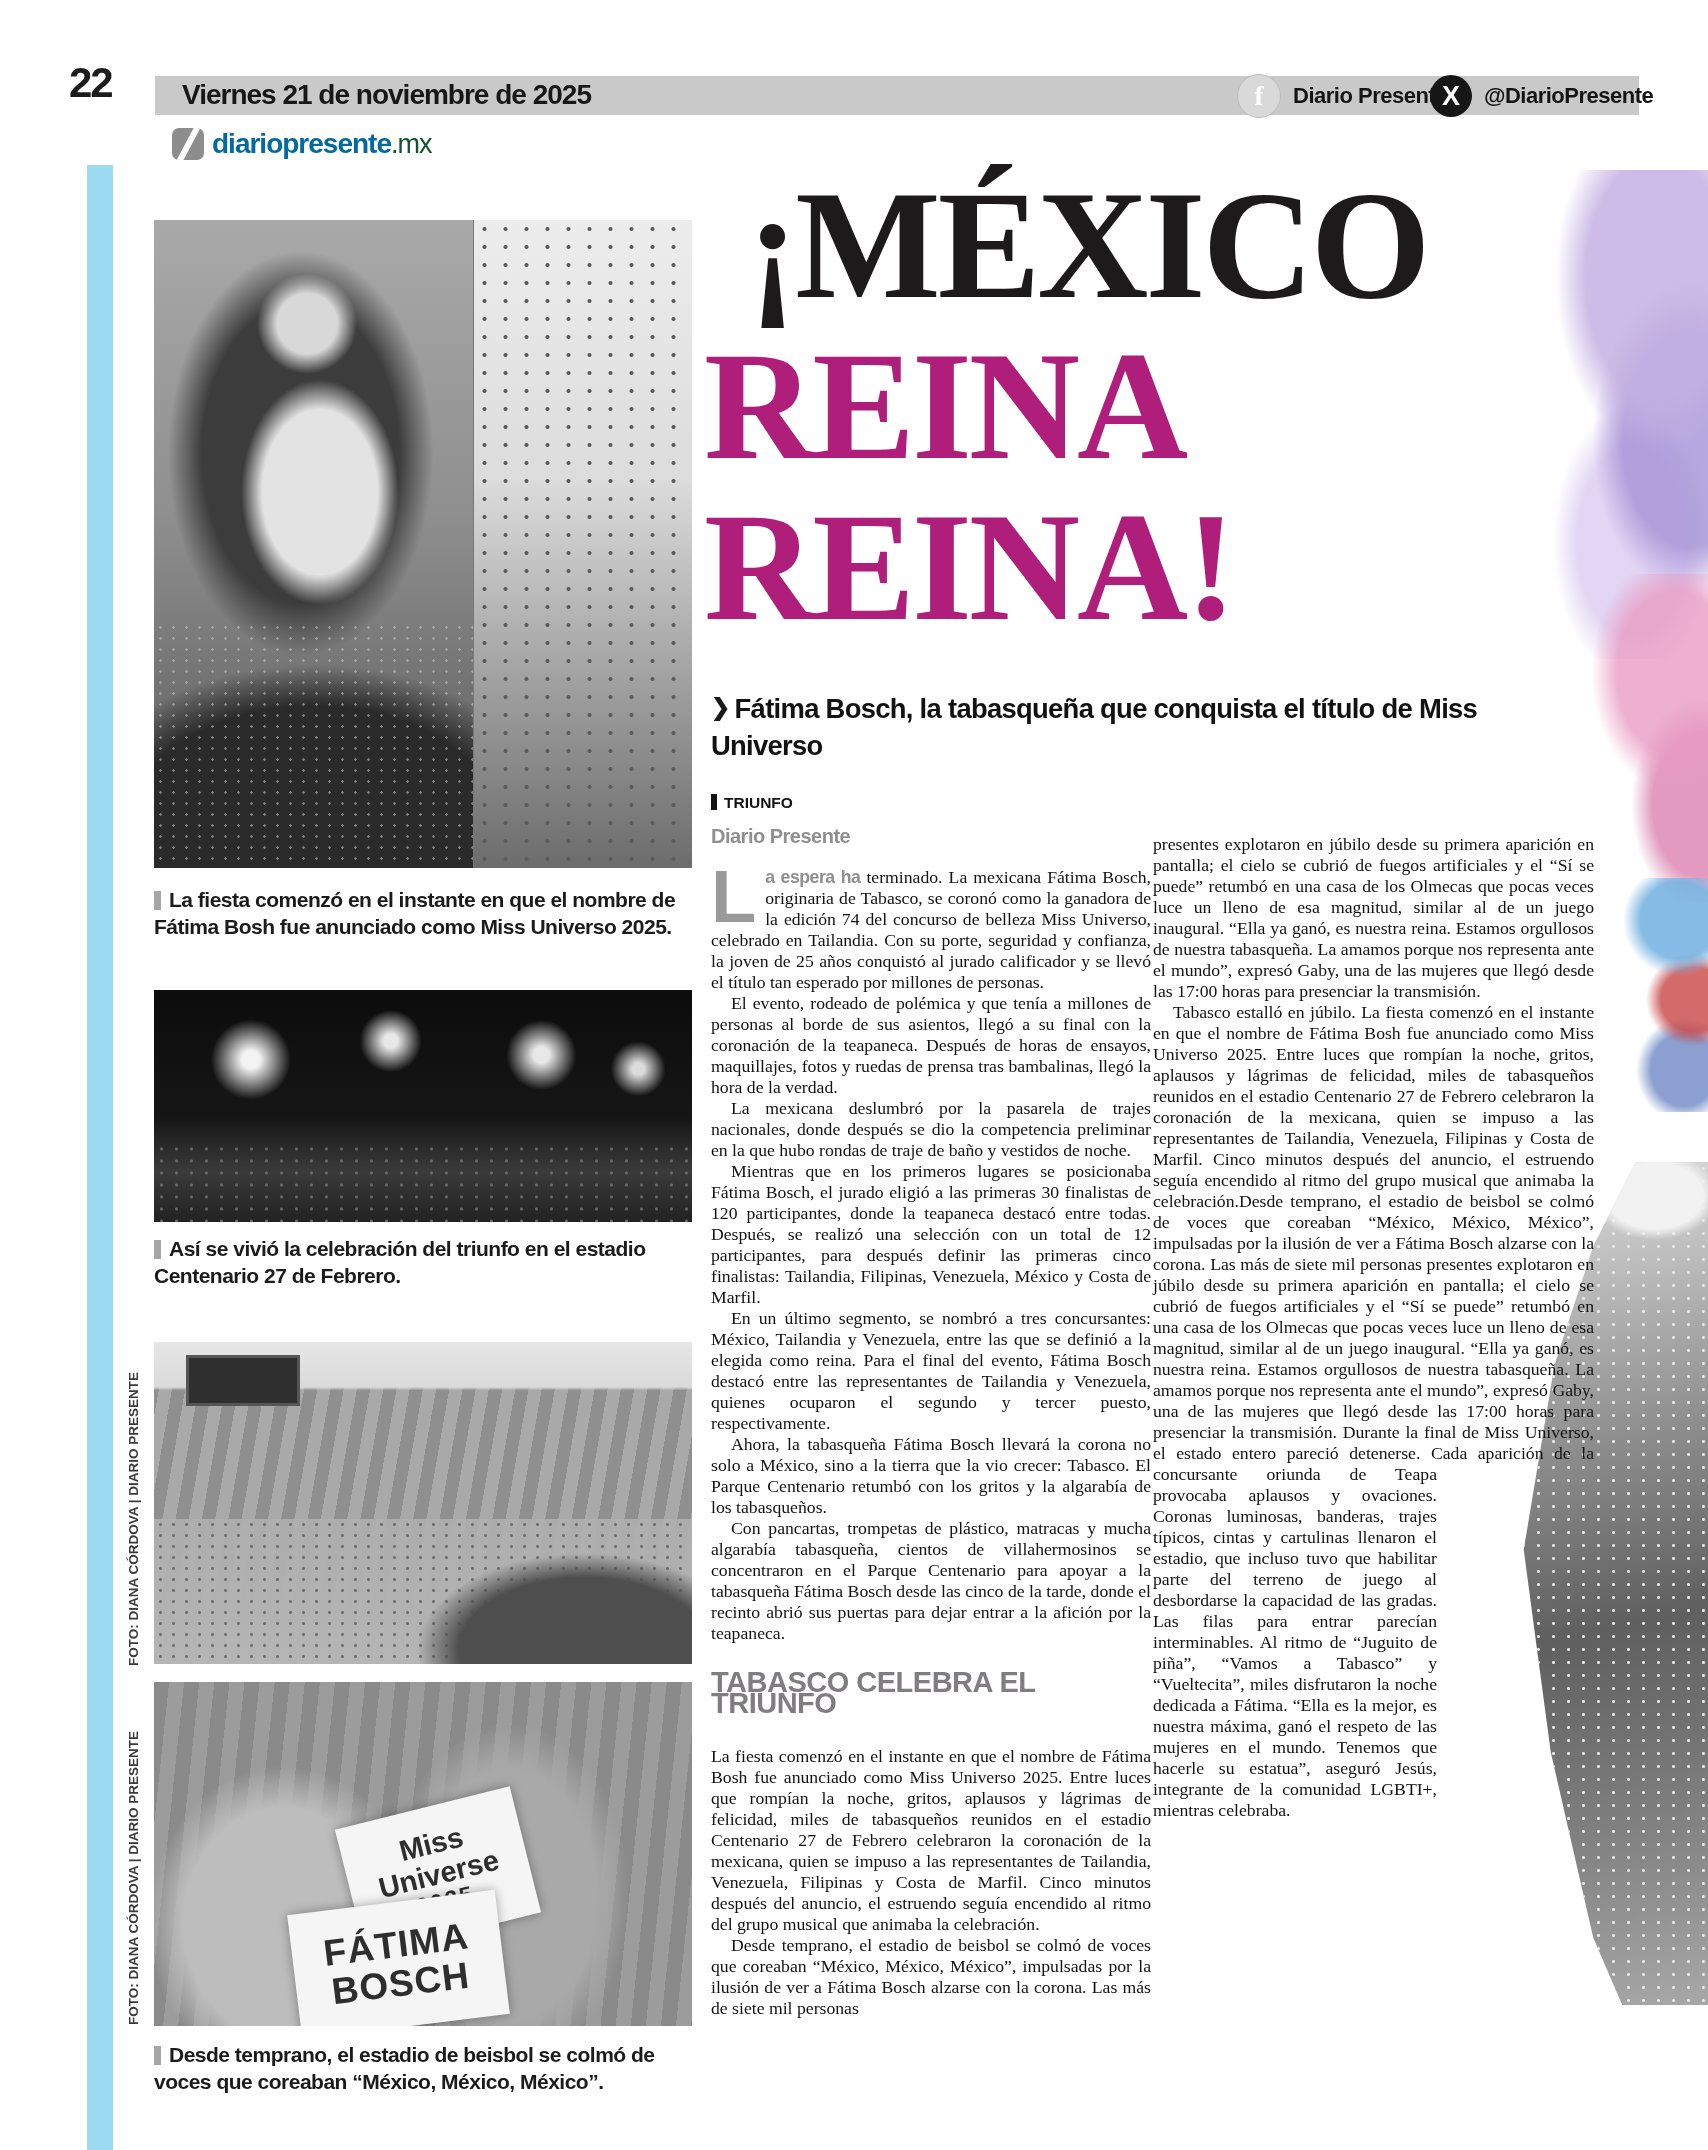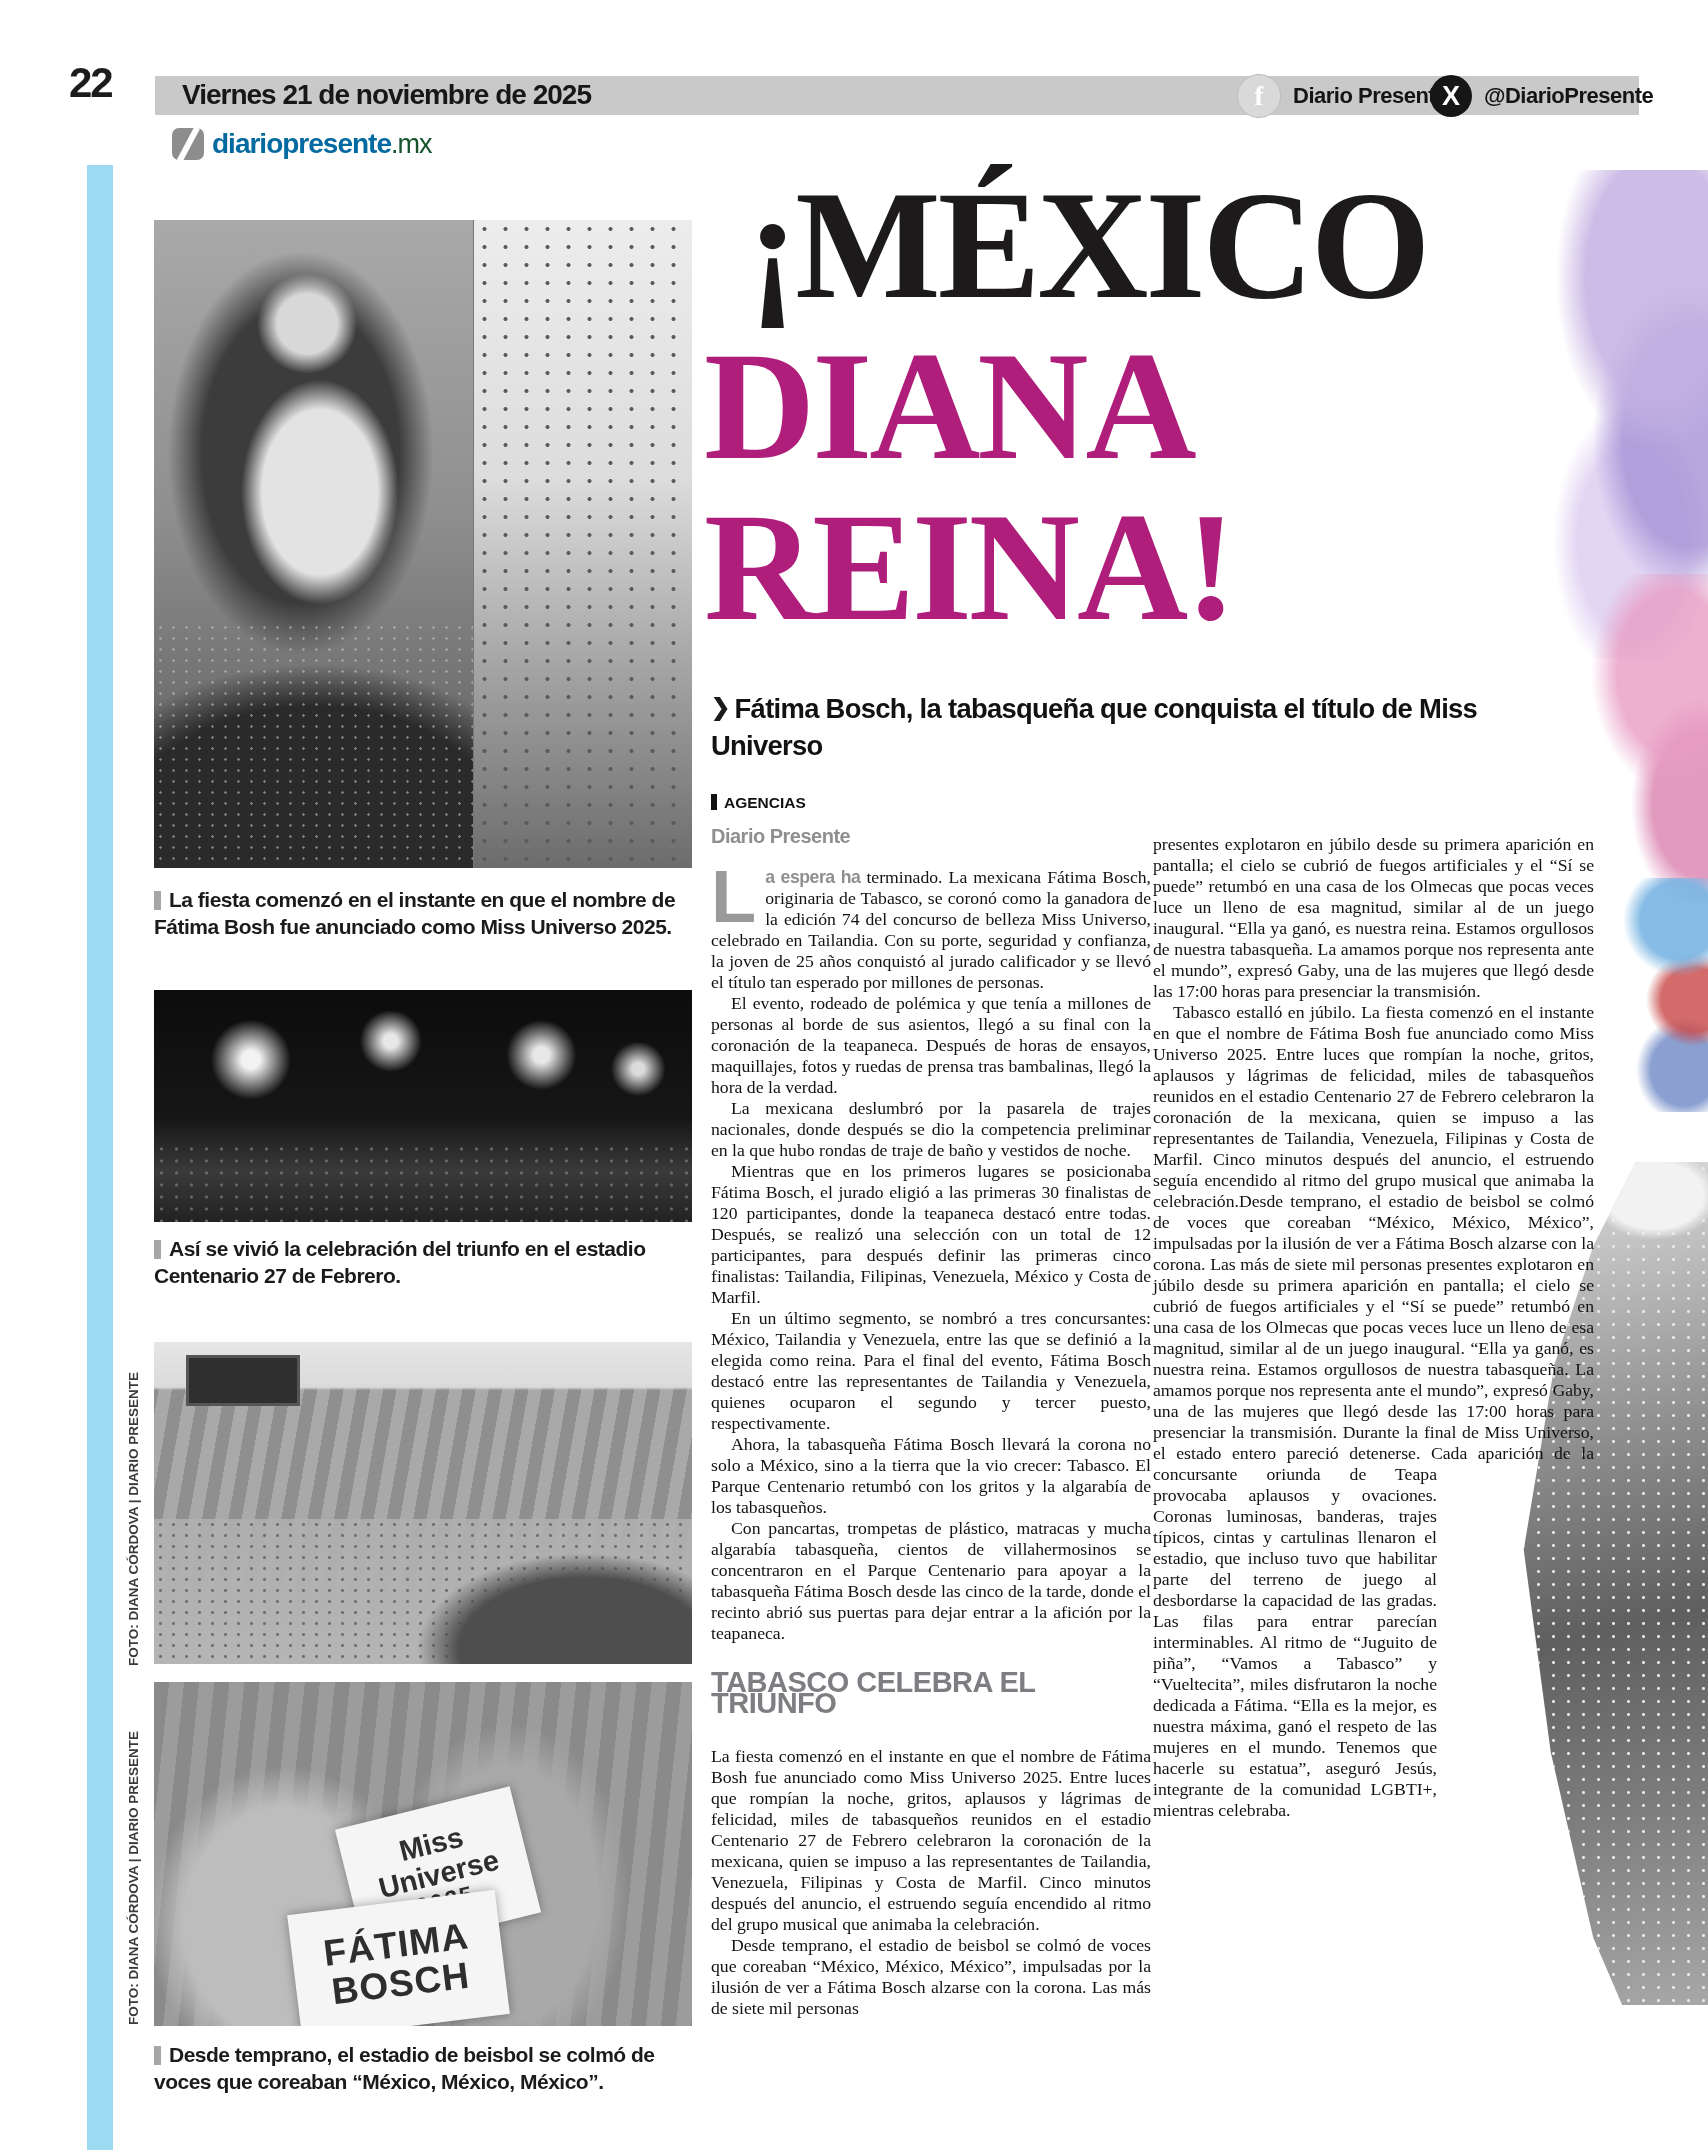"DIANA" div.hl-magenta { text: DIANA -> REINA }
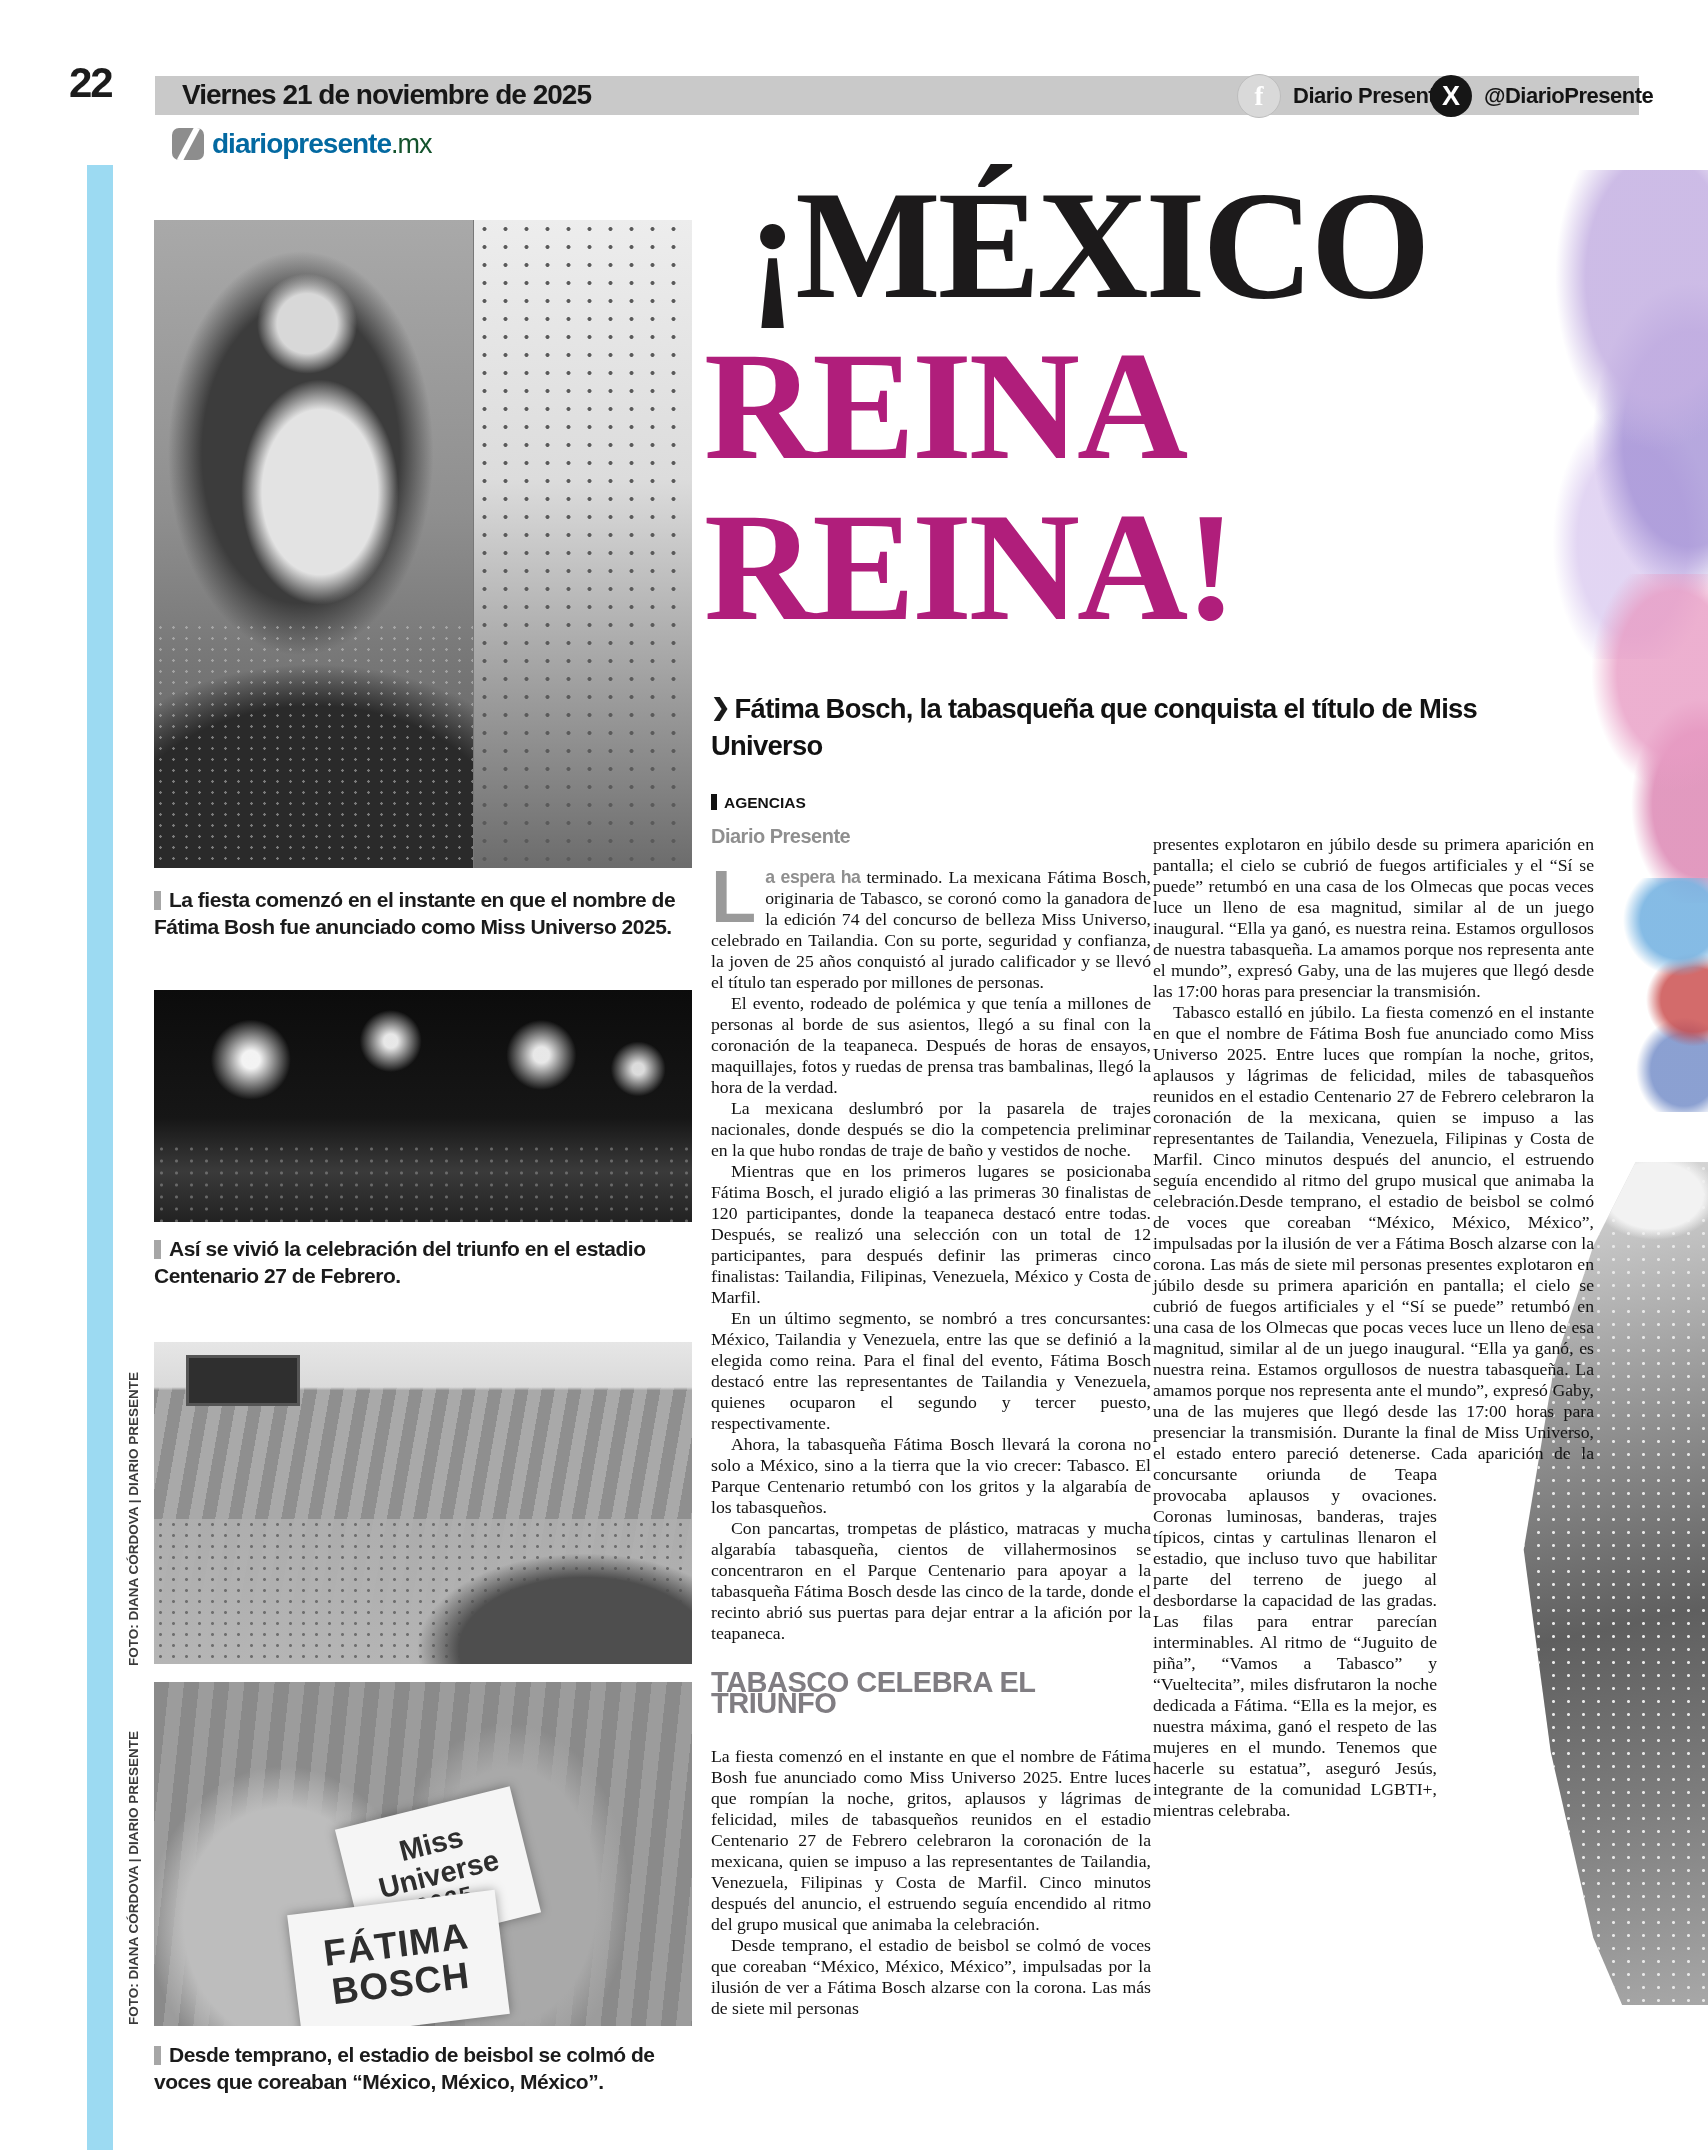"AGENCIAS" span.byline-agency { text: AGENCIAS -> TRIUNFO }
